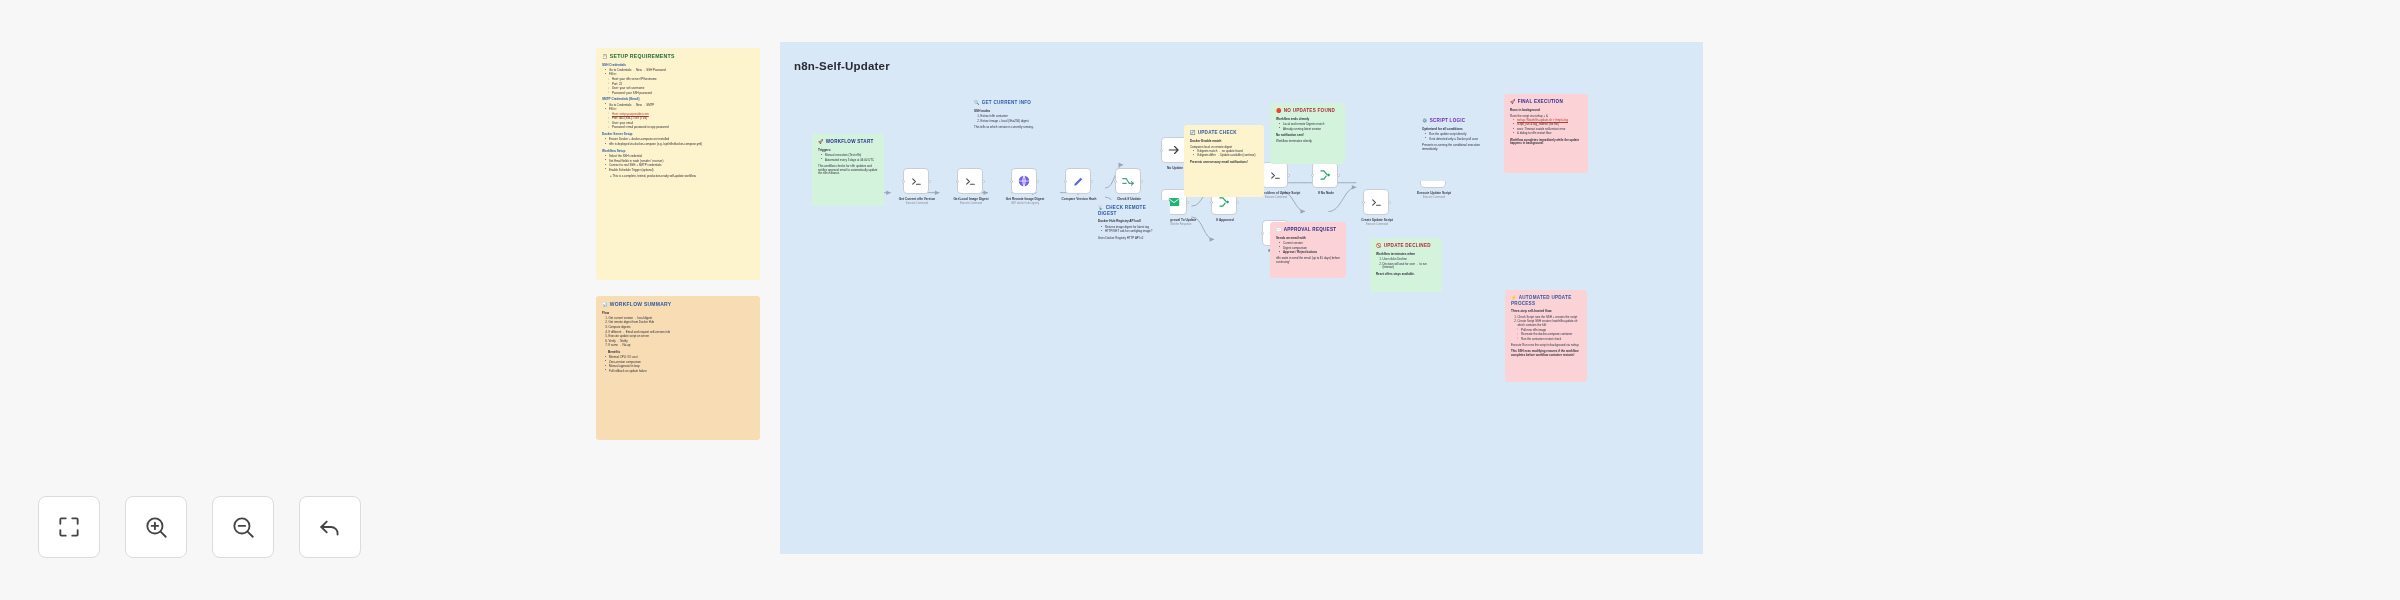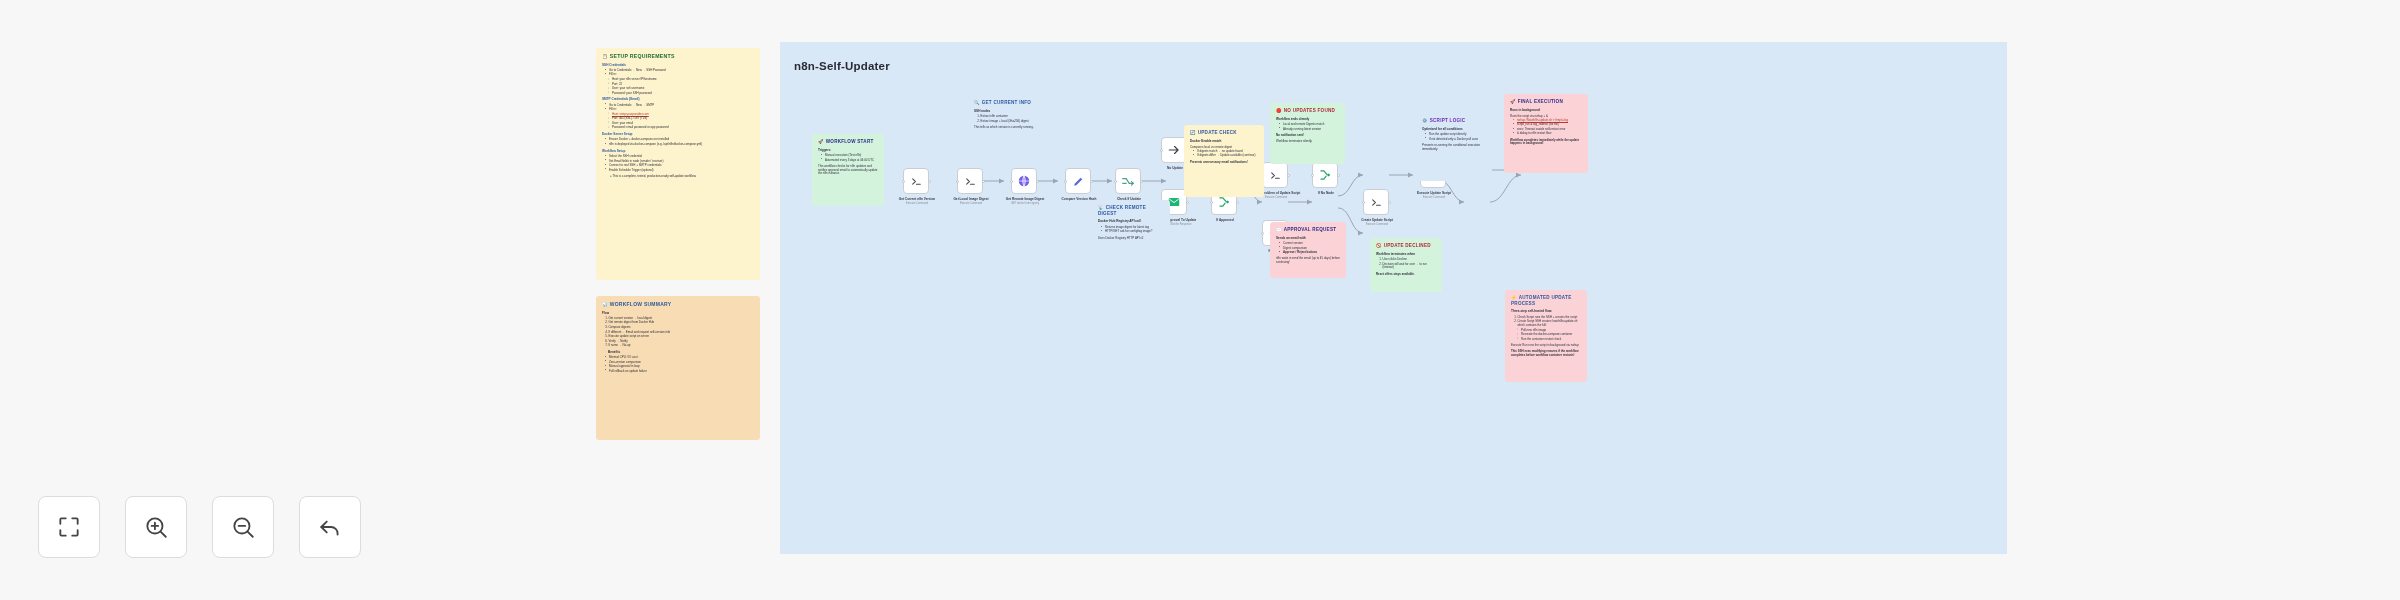"n8n-Self-Updater" #canvas { width: 1227px -> 923px }
